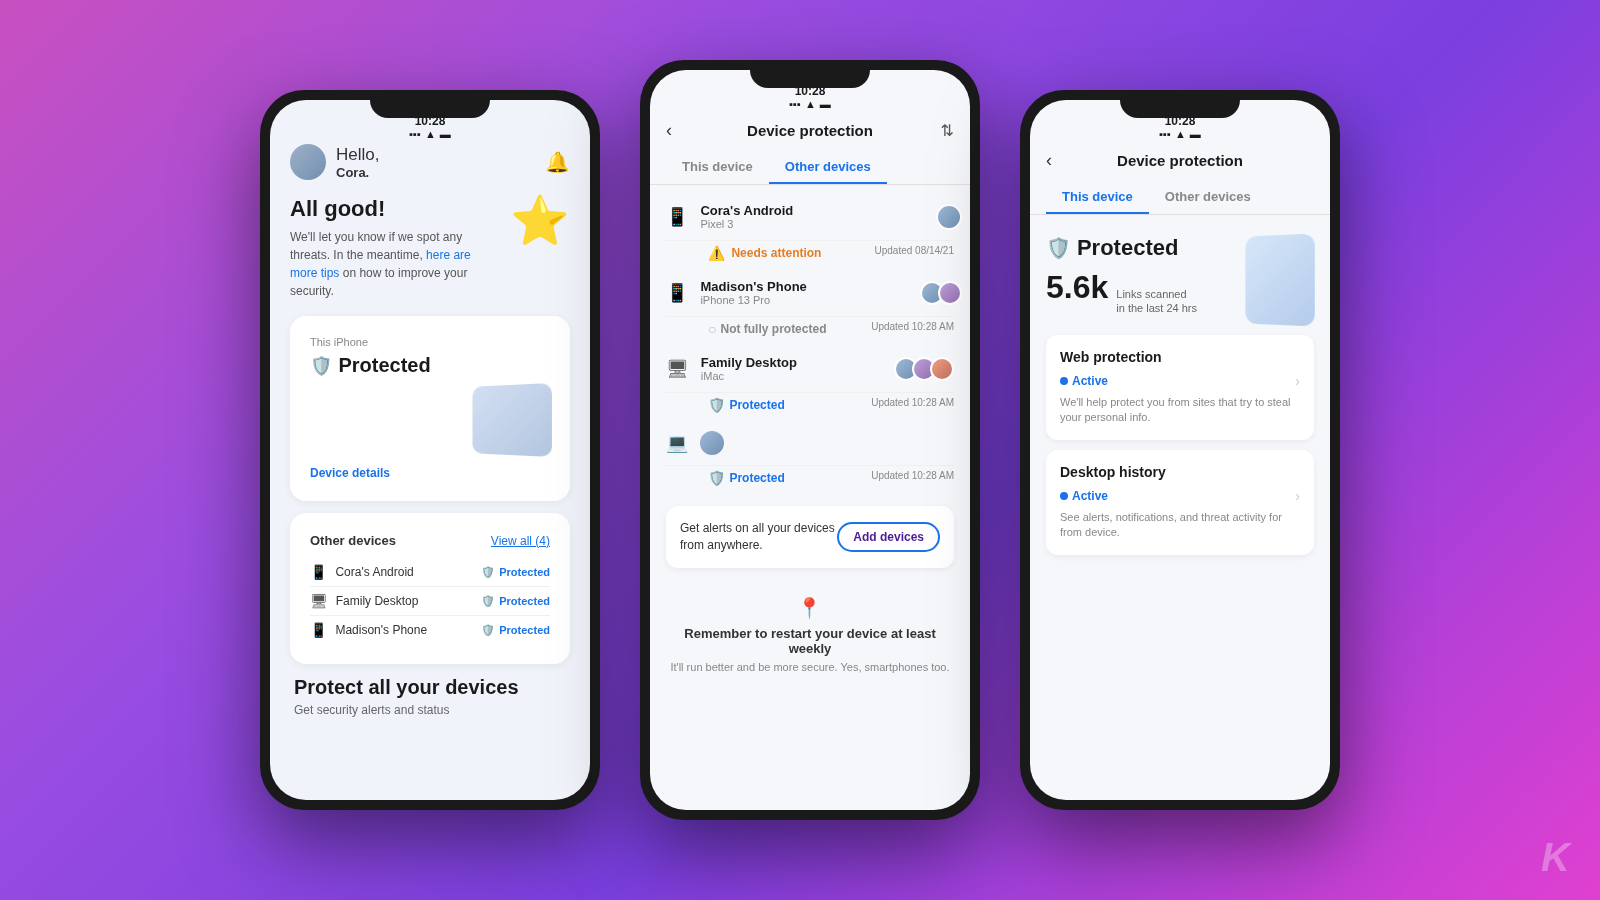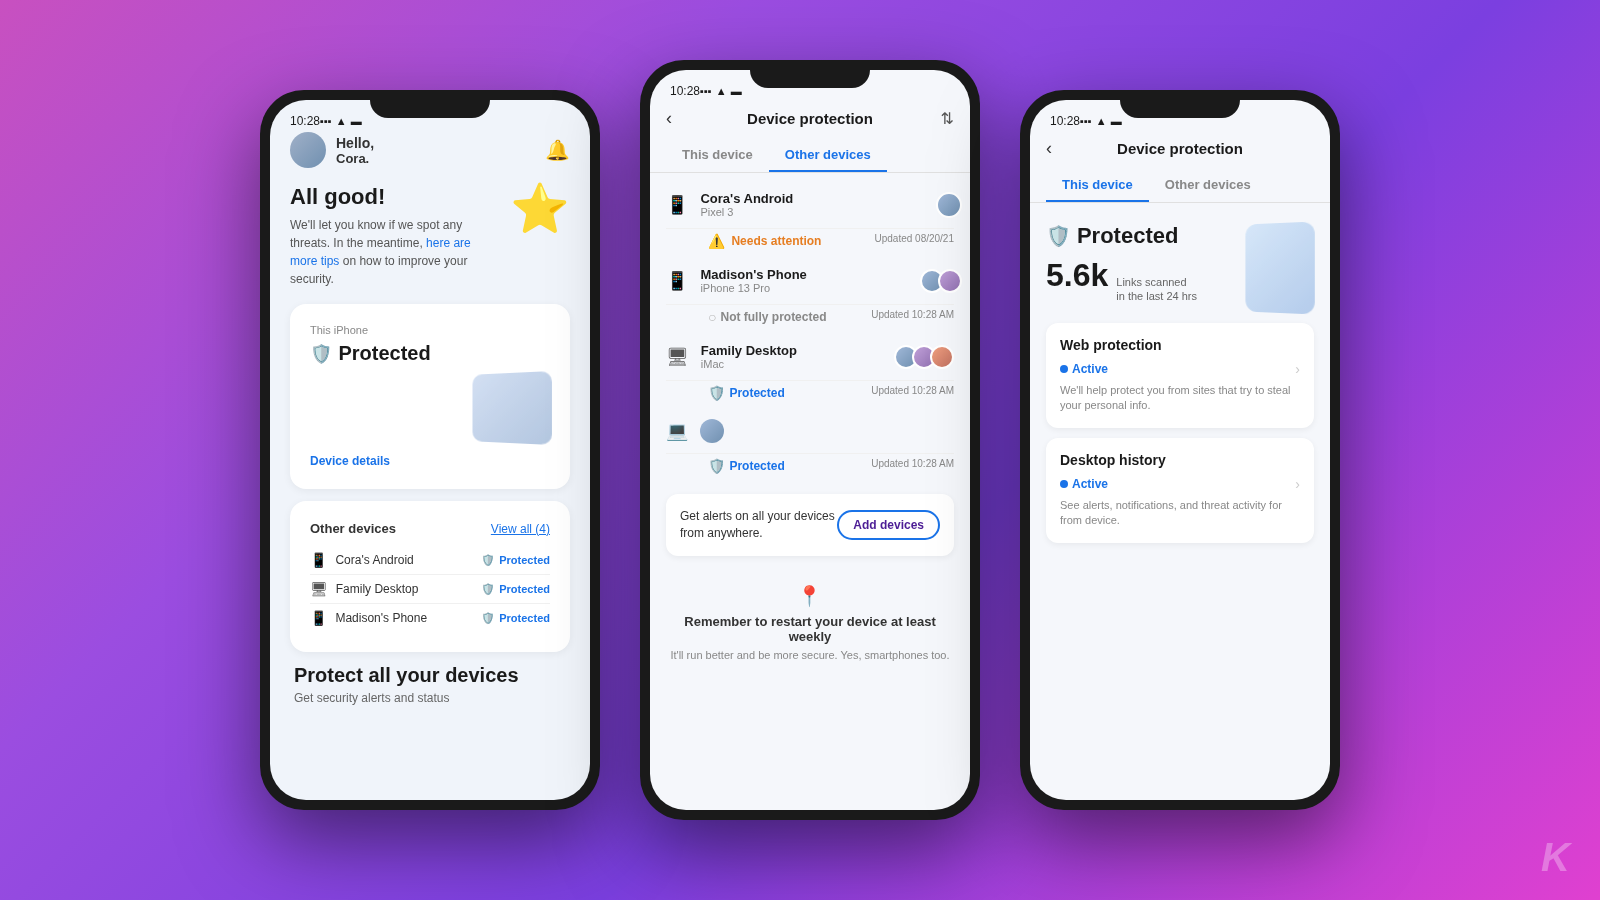"10:28" .status-bar { flex-direction: none -> column; font-weight: 400 -> 700; justify-content: none -> space-between }
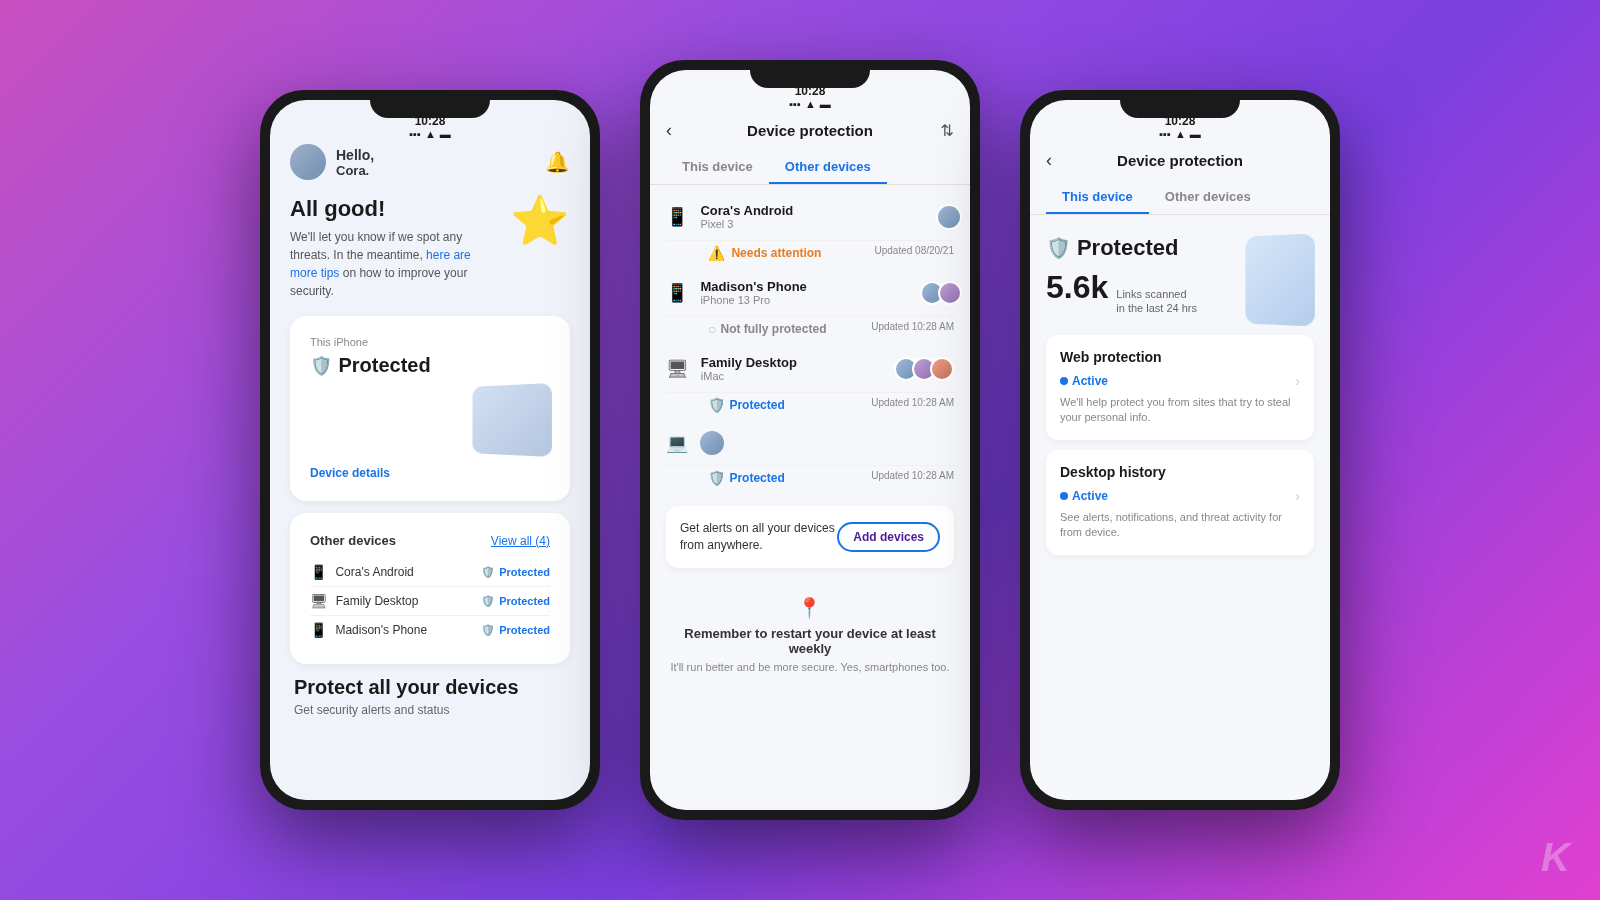"Hello," .hello-text { font-size: 14px -> 17px; font-weight: 700 -> 400 }
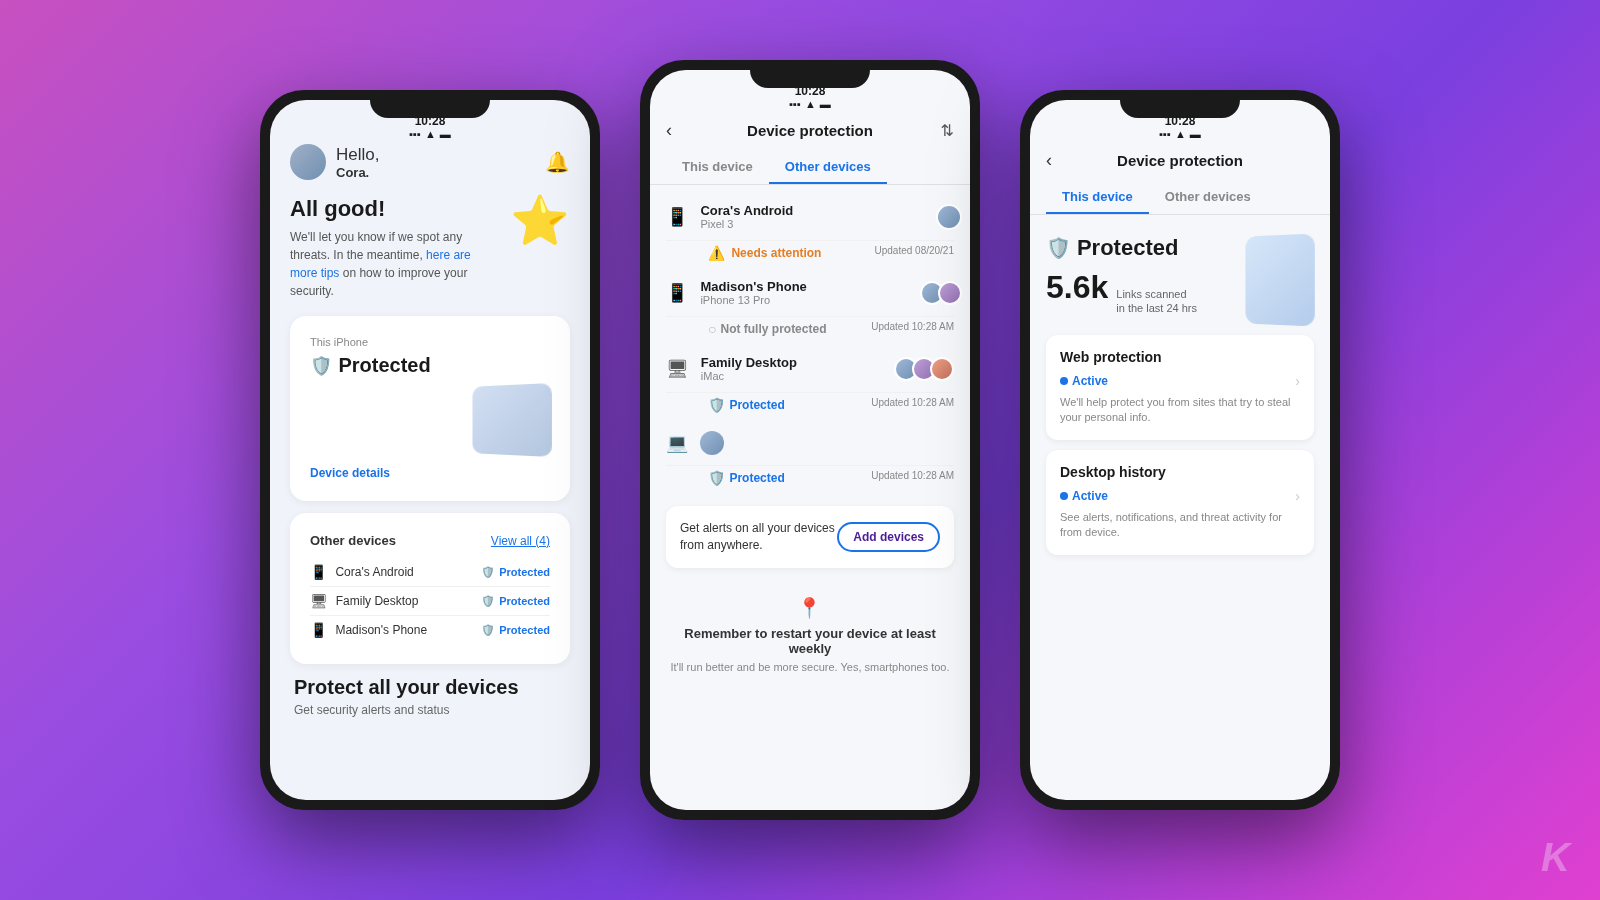"Updated 08/20/21" span { text: 08/20/21 -> 08/14/21 }
